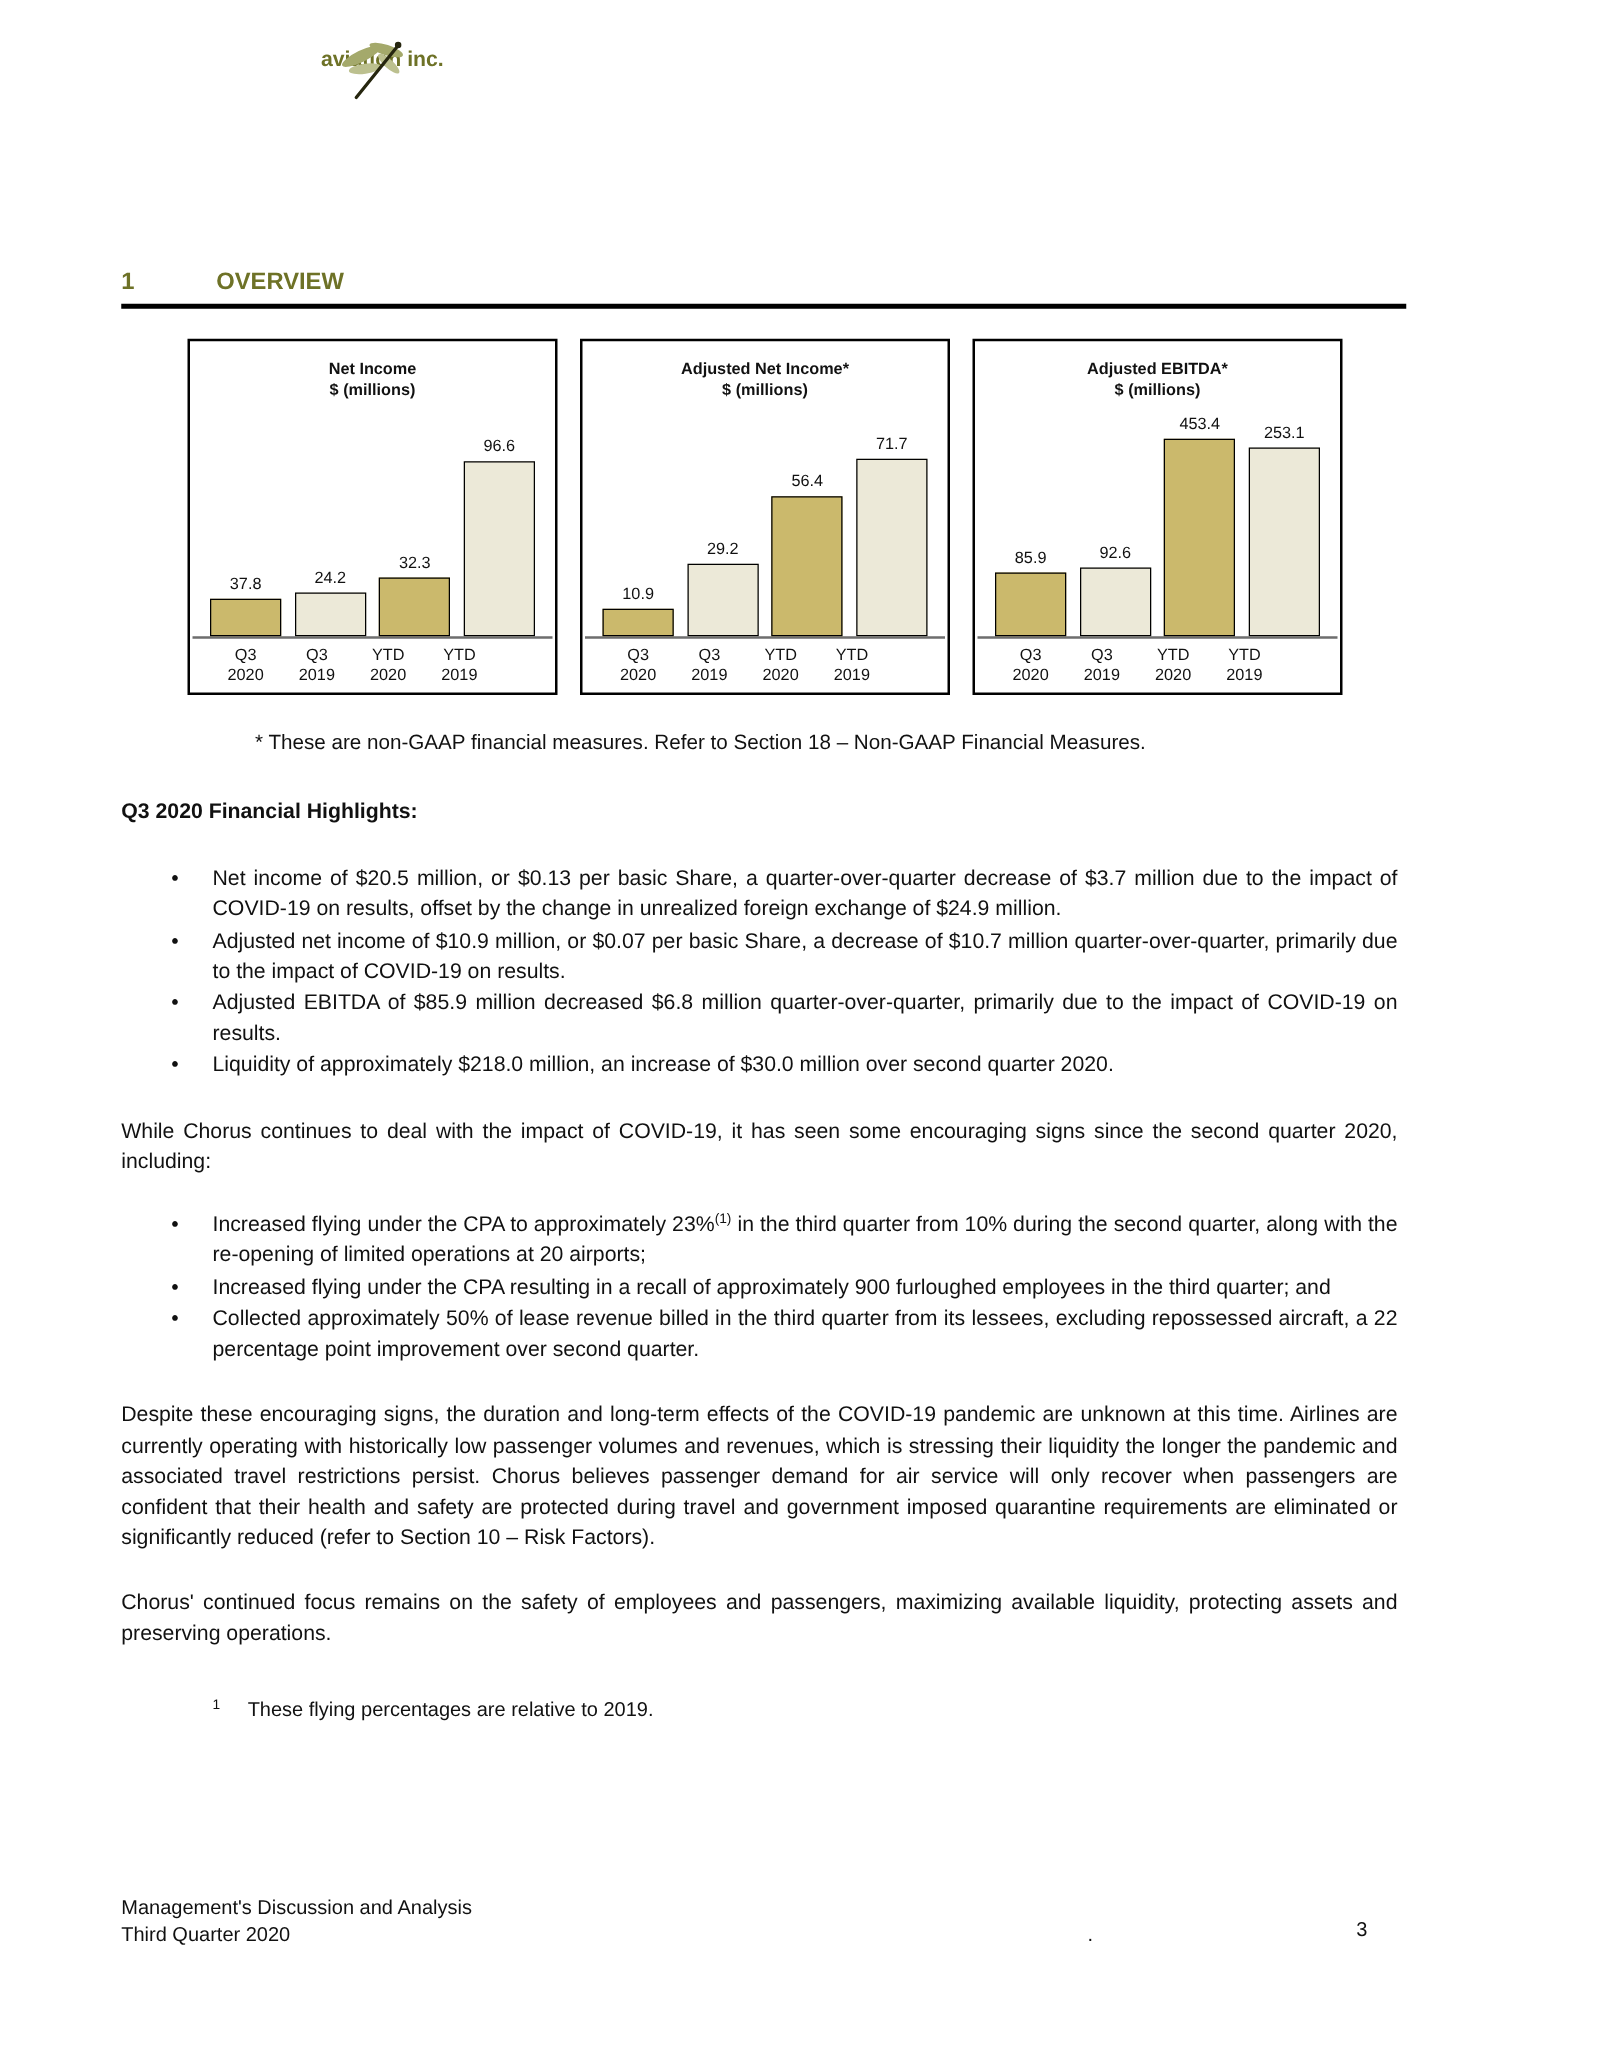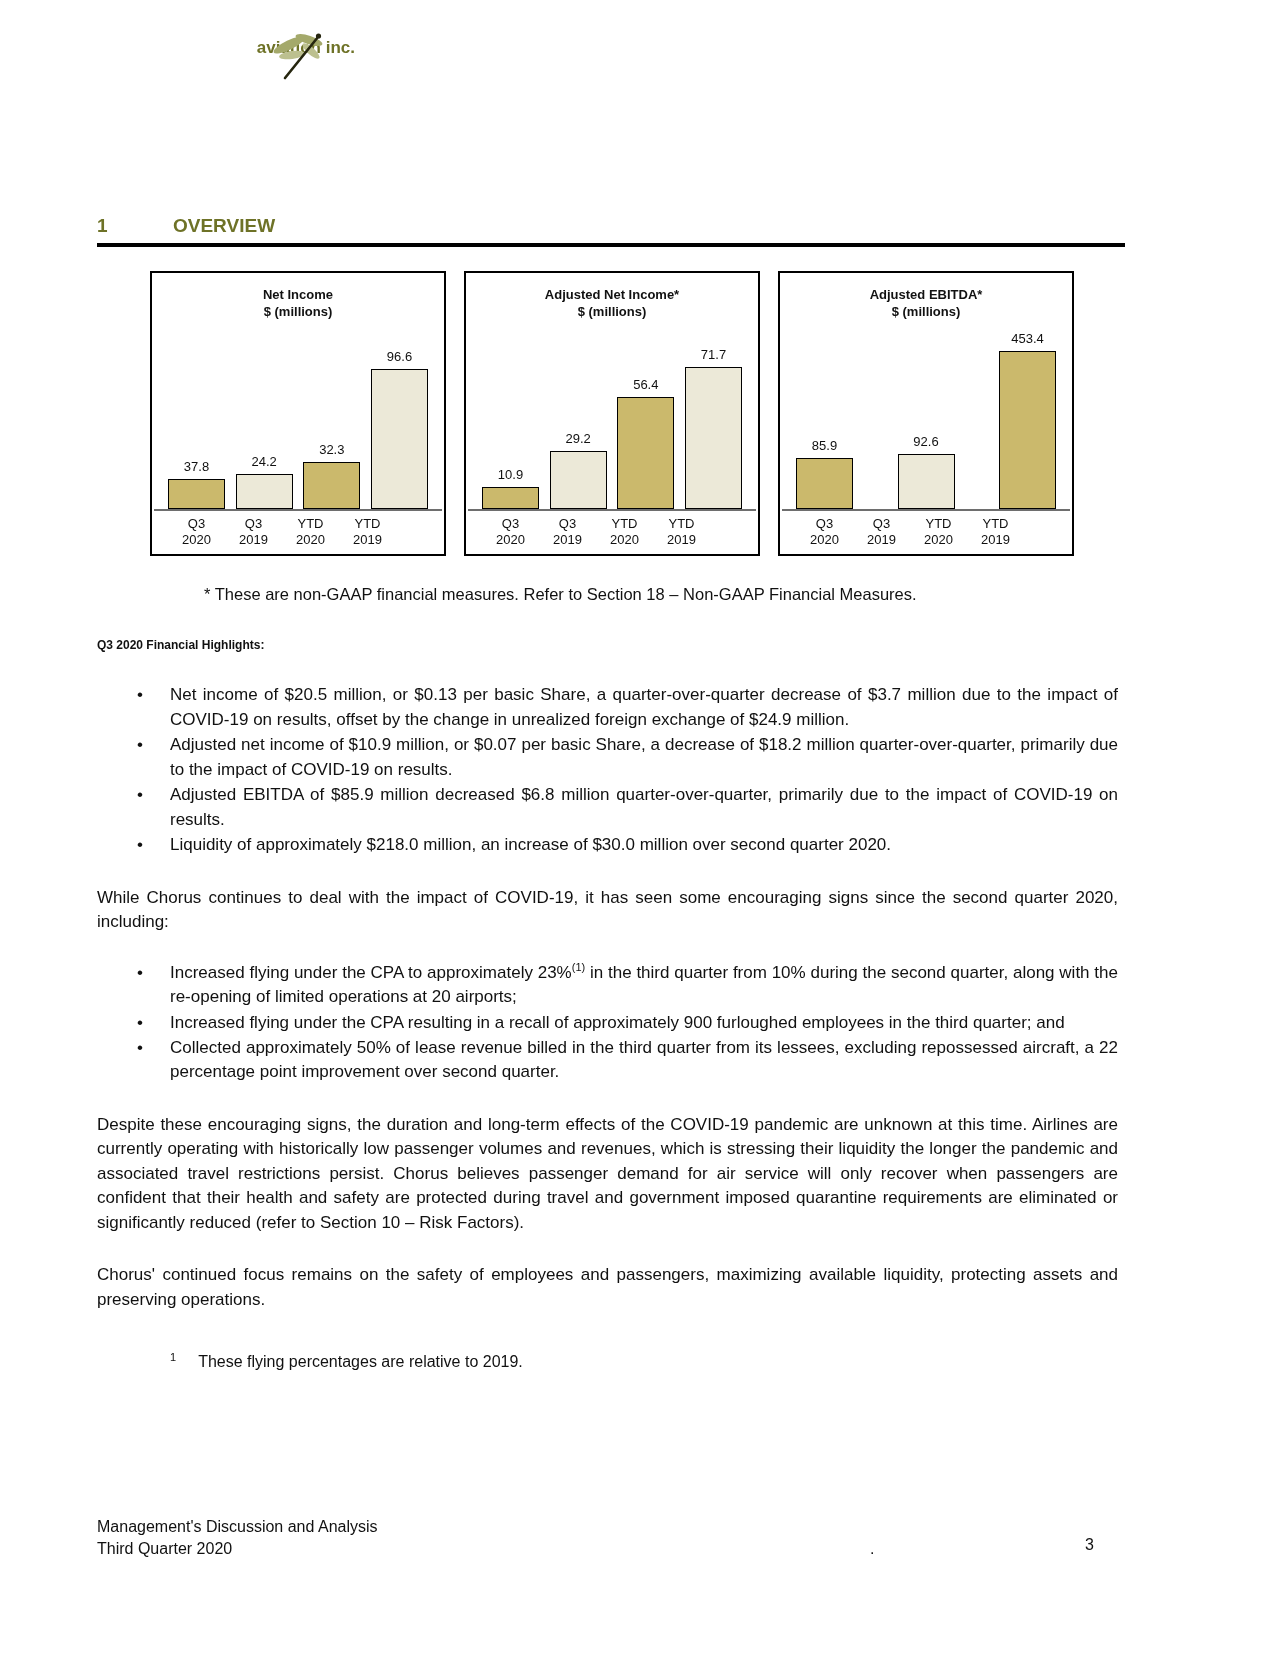"253.1" div.bar-col { html: none -> <div> <div>253.1</div> <div></div> </div> }
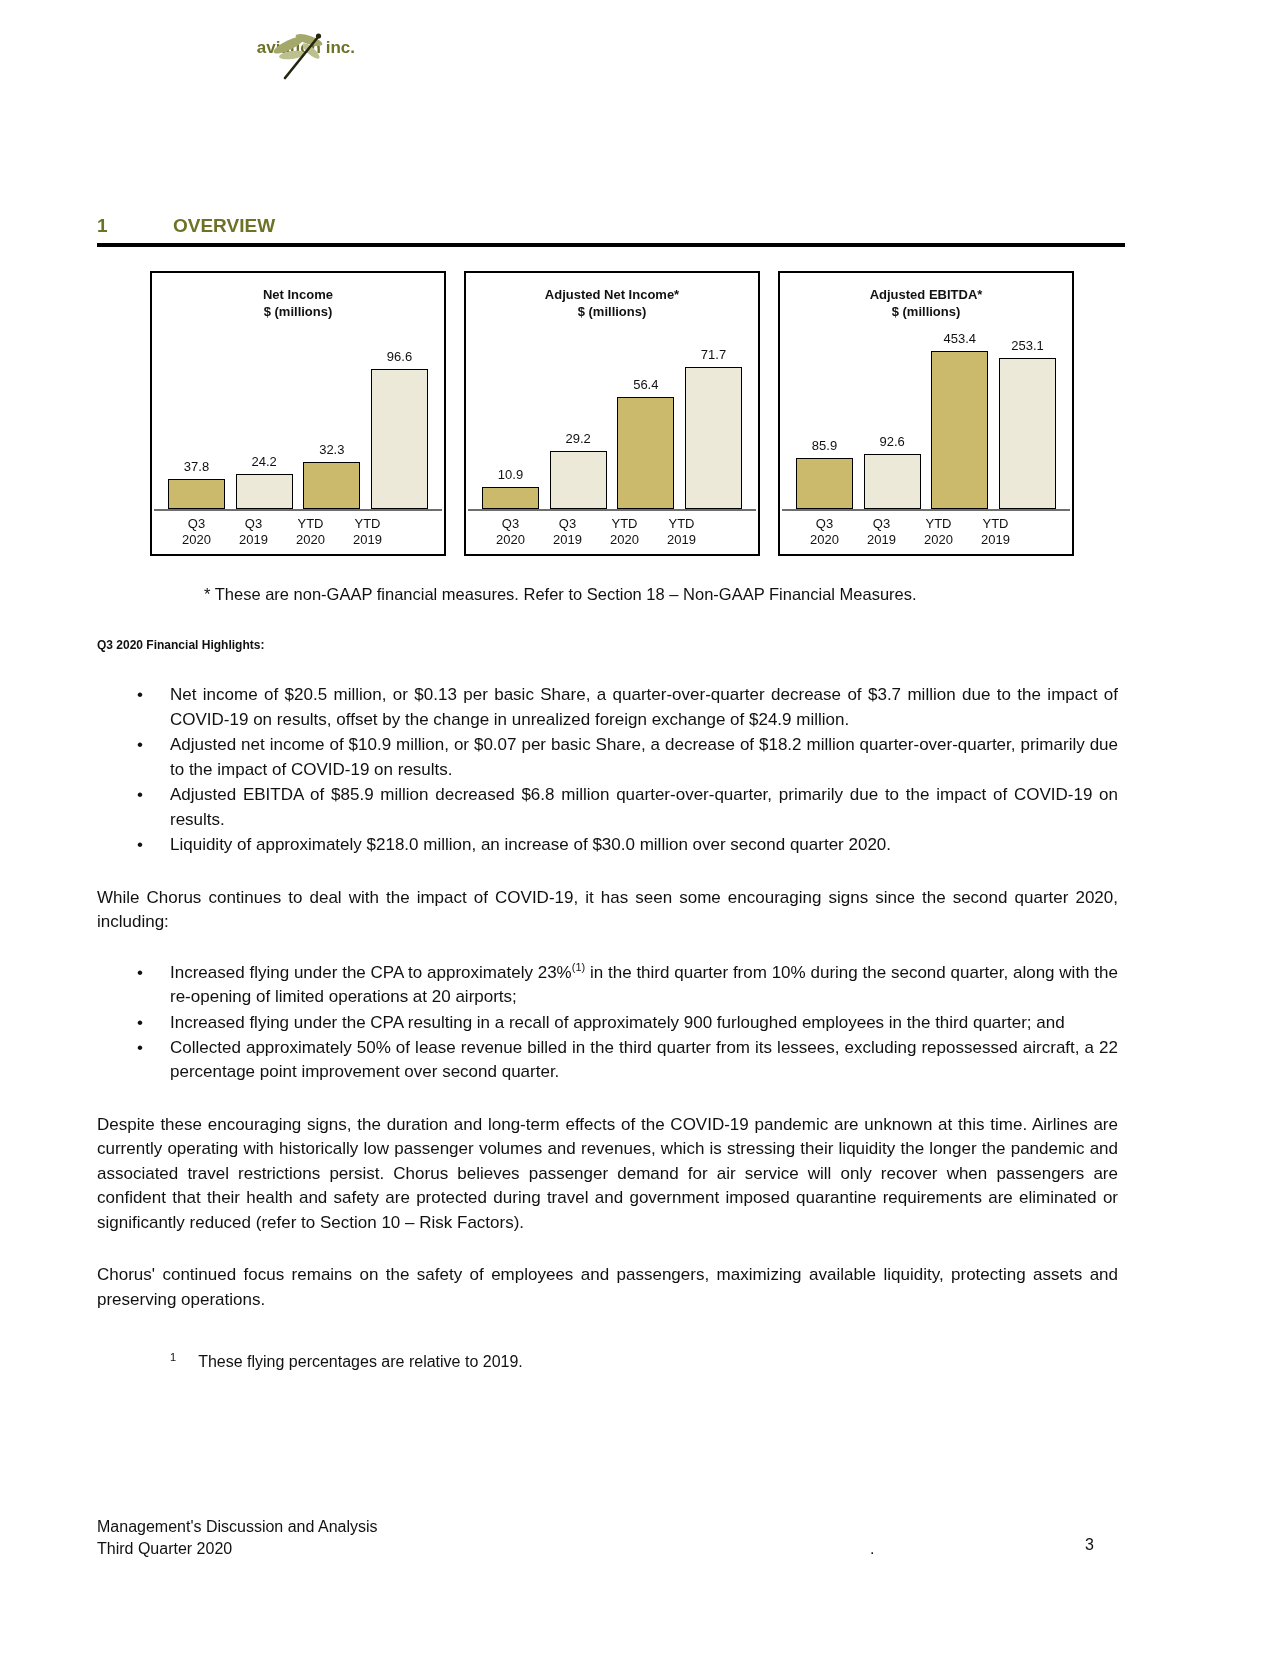"Q3 2020 Financial Highlights:" .hl-heading { font-size: 12px -> 17px }
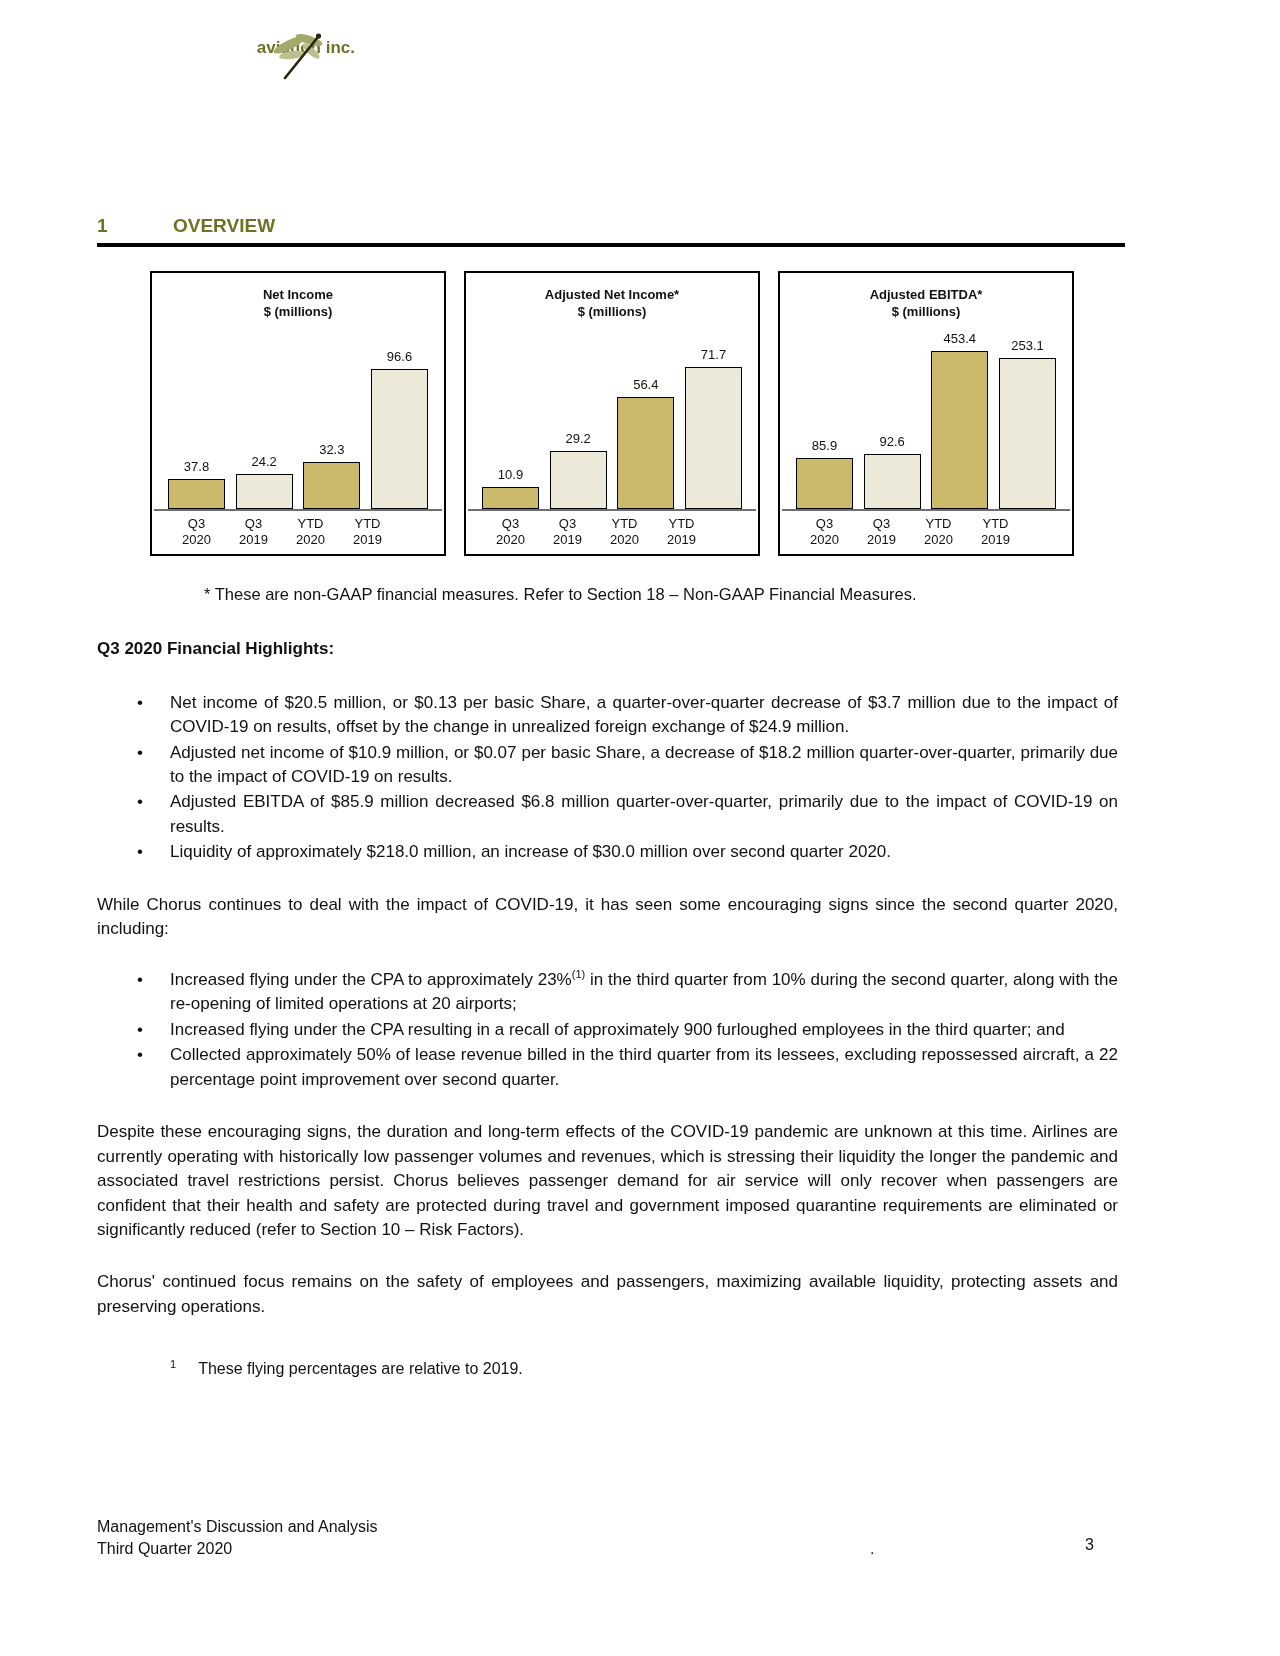"Adjusted net income of $10.9" span.bullet-text { text: $18.2 -> $10.7 }
